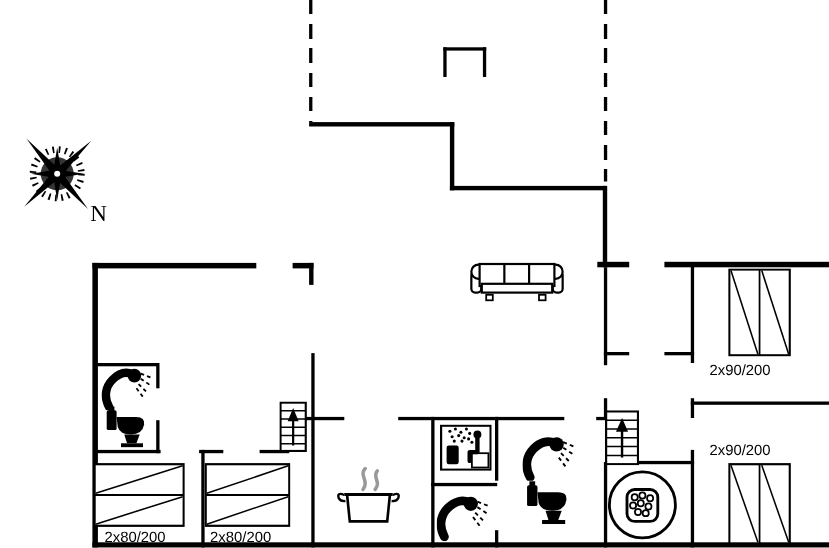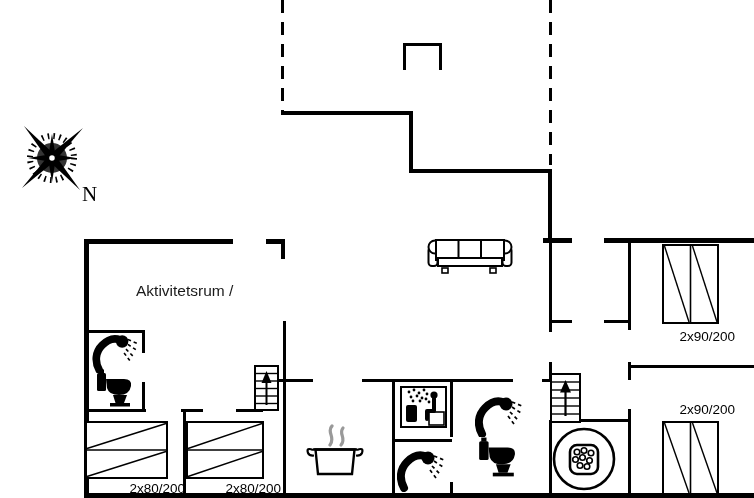"Aktivitetsrum /" div { html: <div>Aktivitetsrum /</div> -> none }
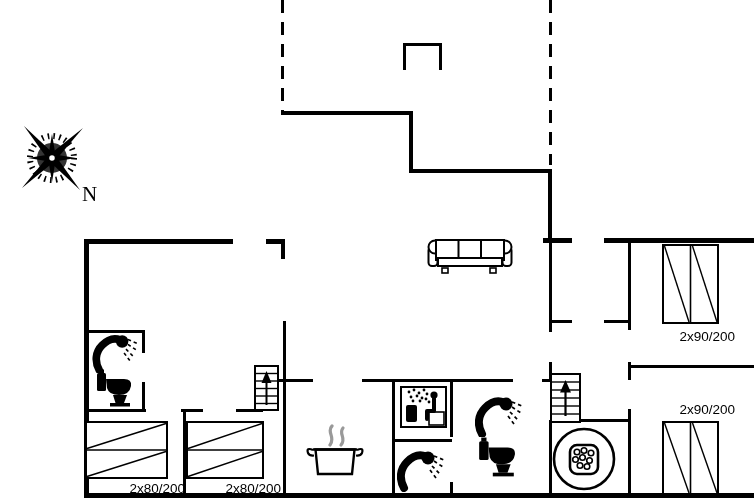"2x90/200" .lbl { text-align: right -> left }
